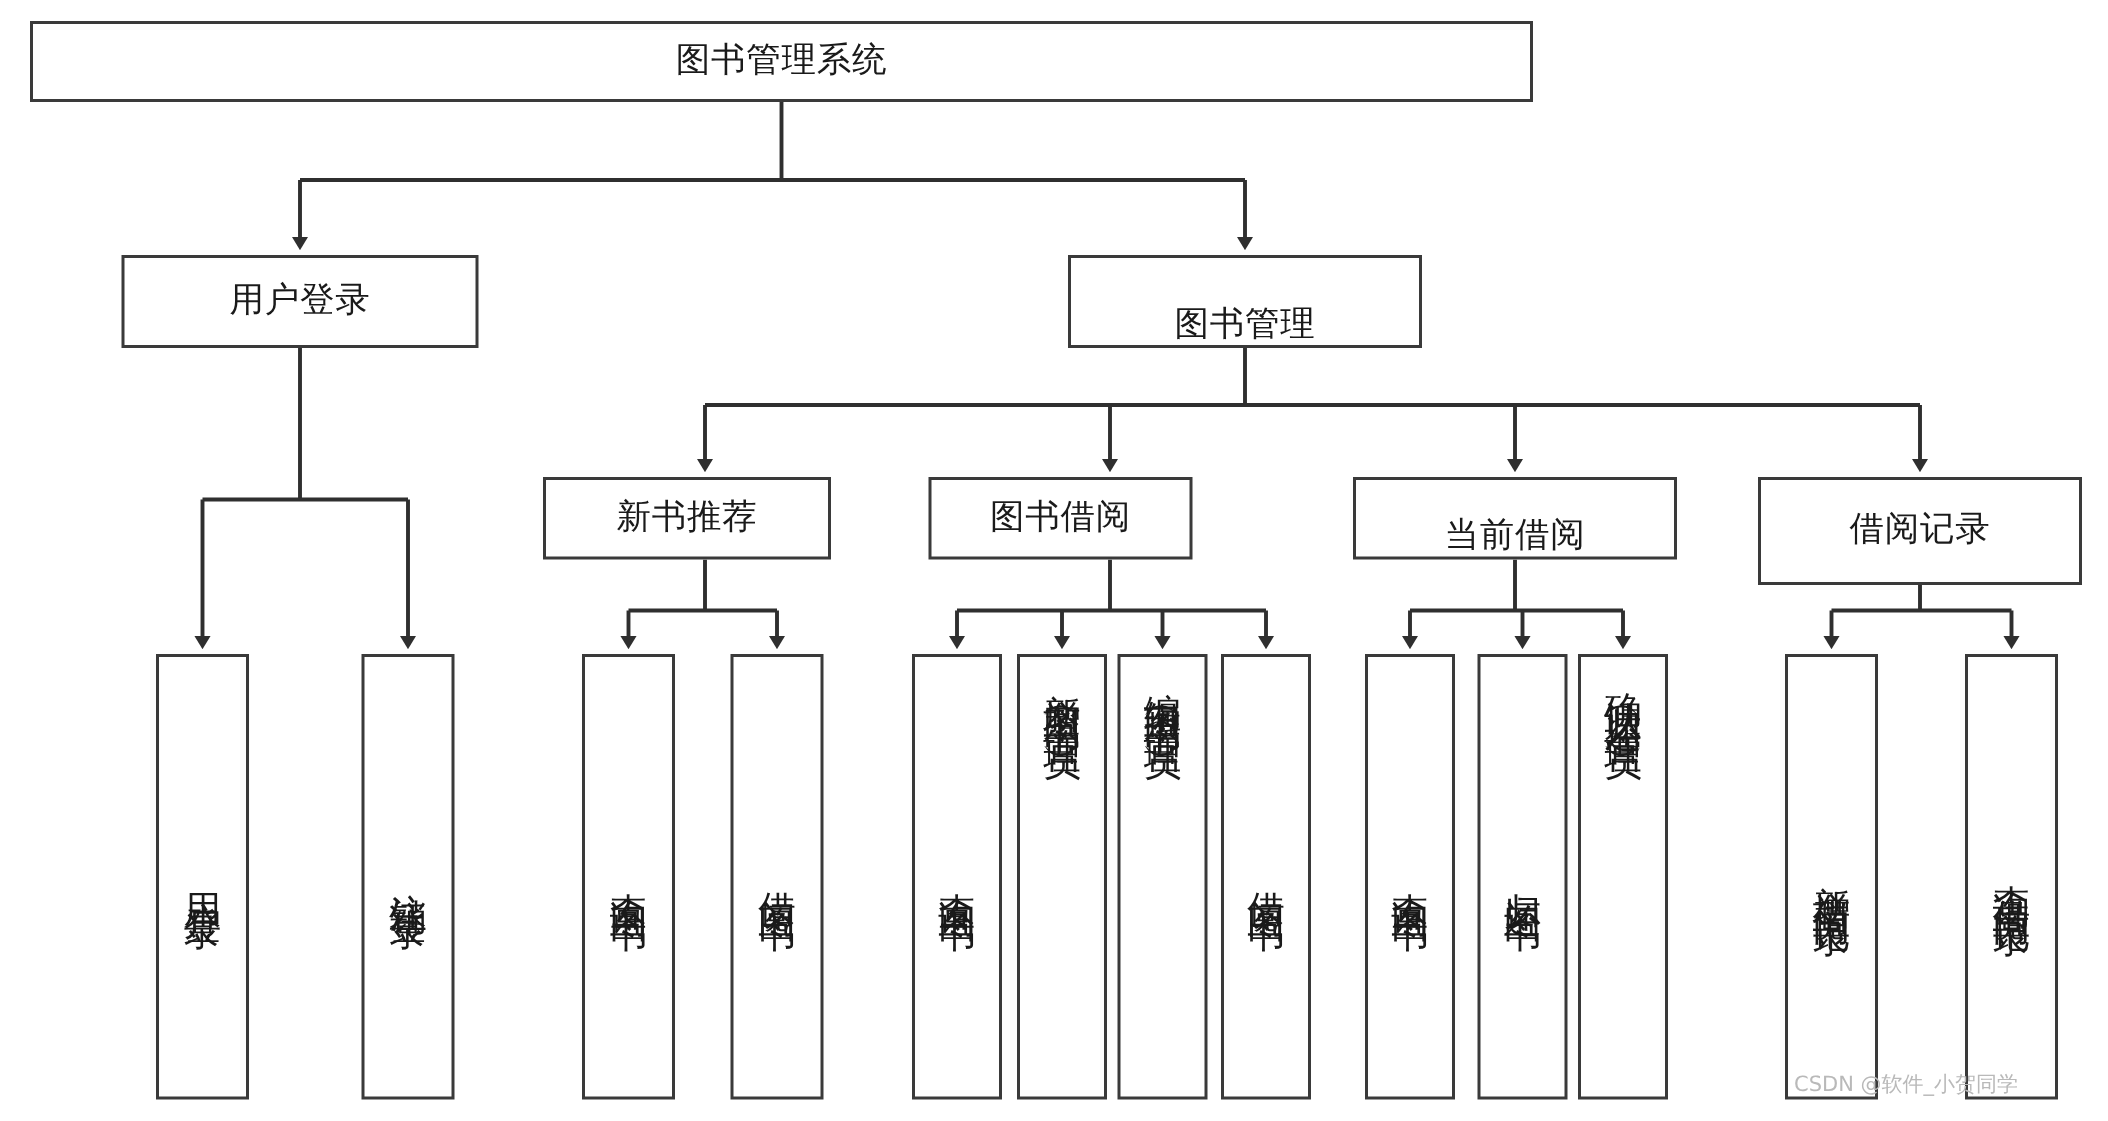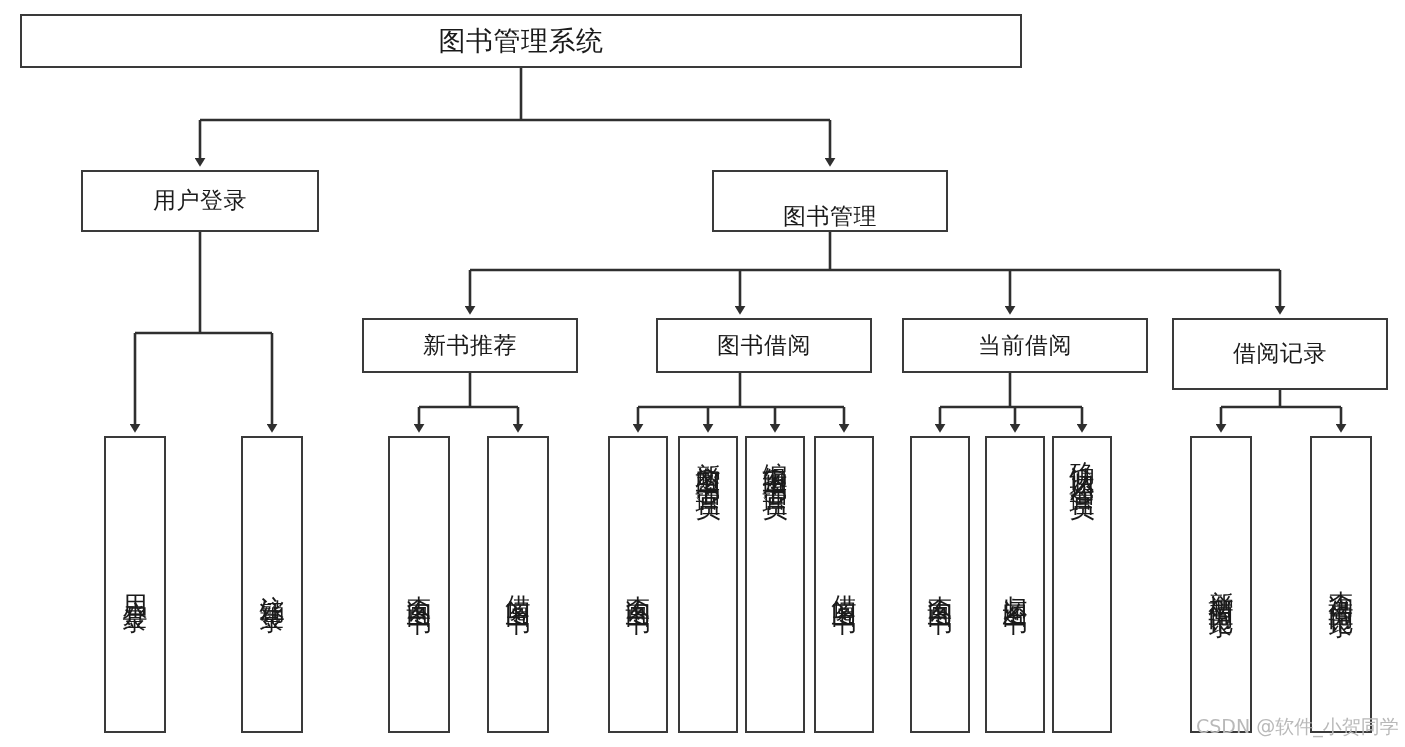"图书管理系统" .node.root .node-label { font-size: 27px -> 23px }
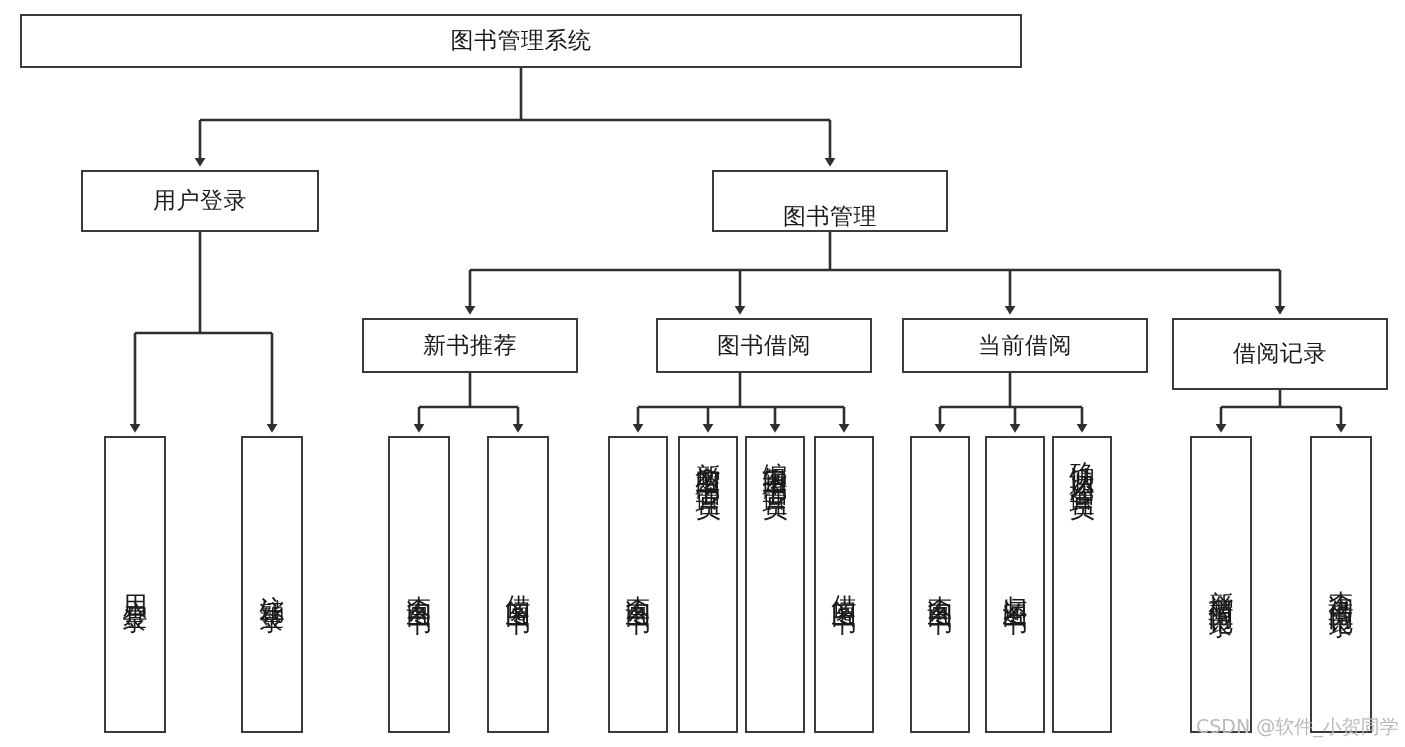"新书推荐" div.node { width: 216px -> 192px }
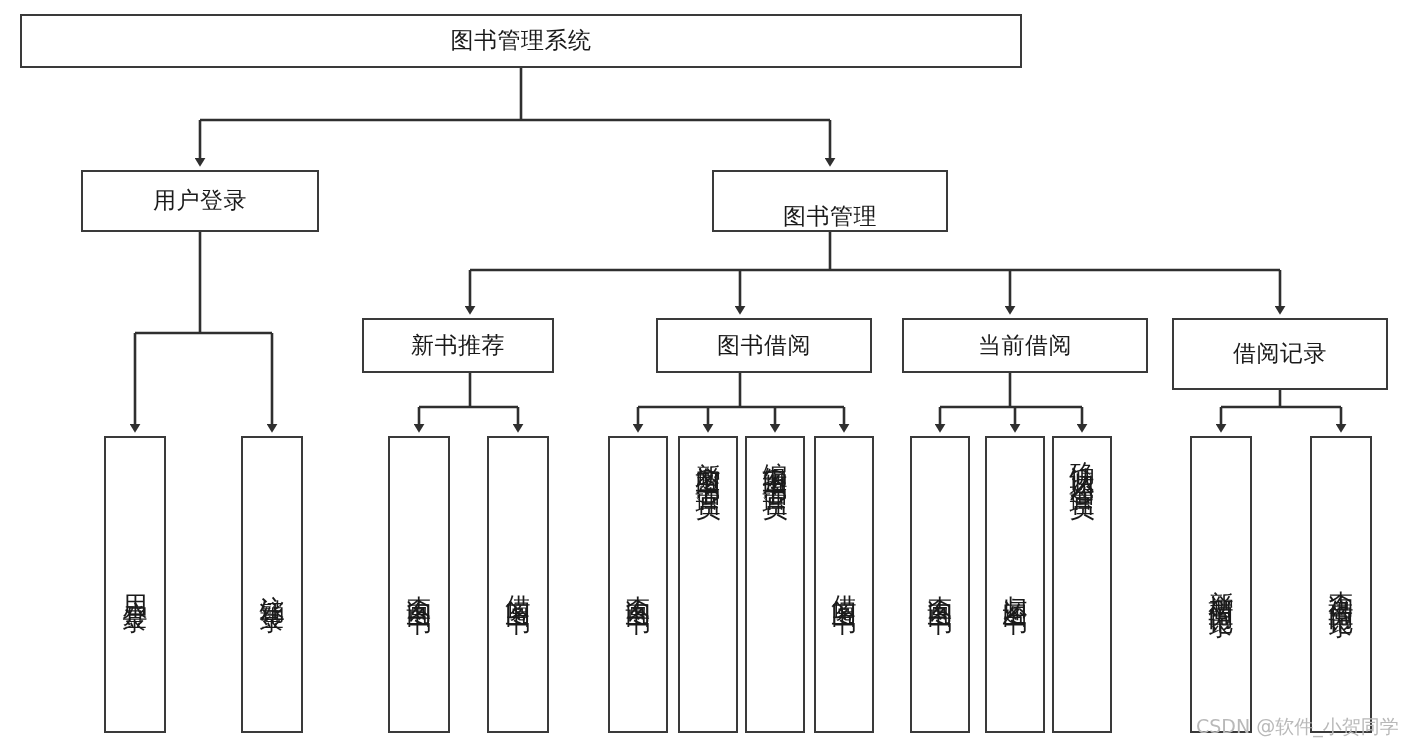"图书借阅" div.node { left: 656px -> 619px; width: 216px -> 176px }
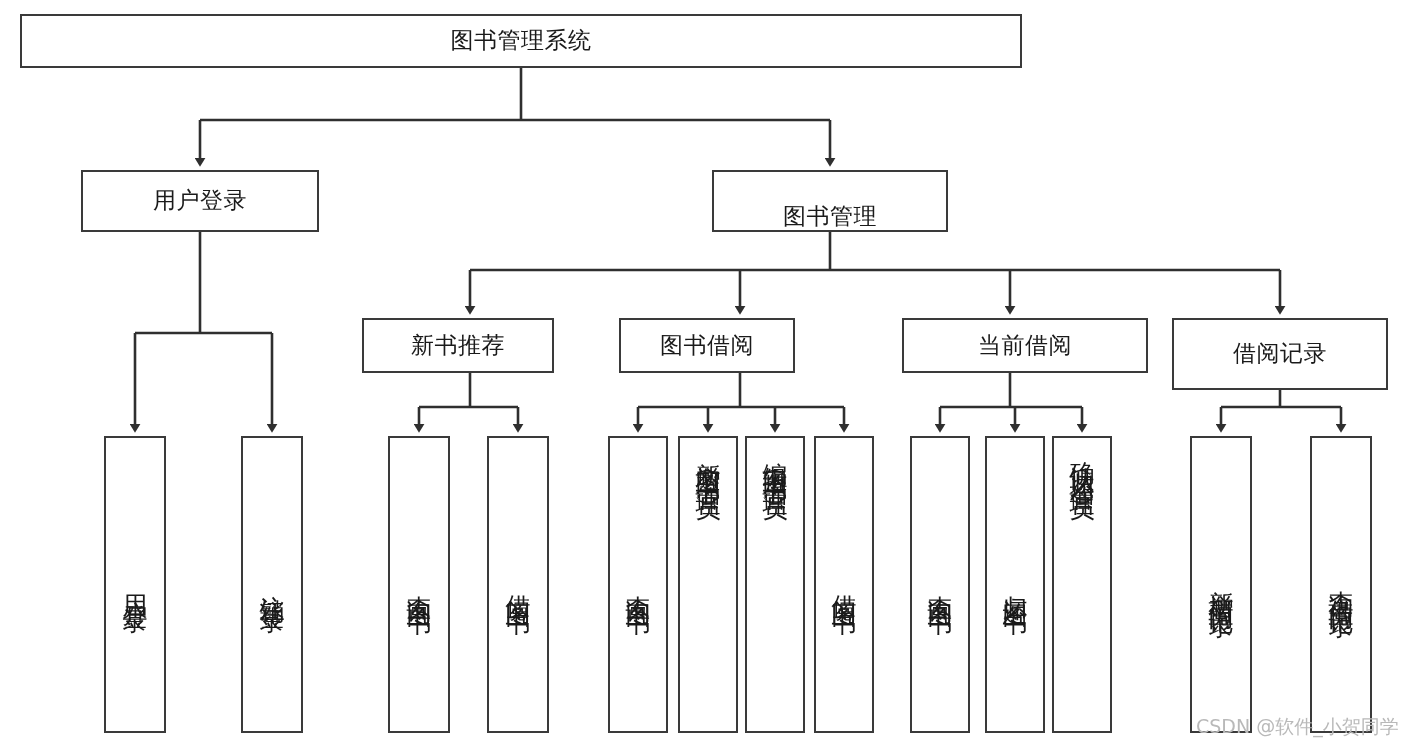"当前借阅" div.node { align-items: none -> flex-end; width: 246px -> 216px }
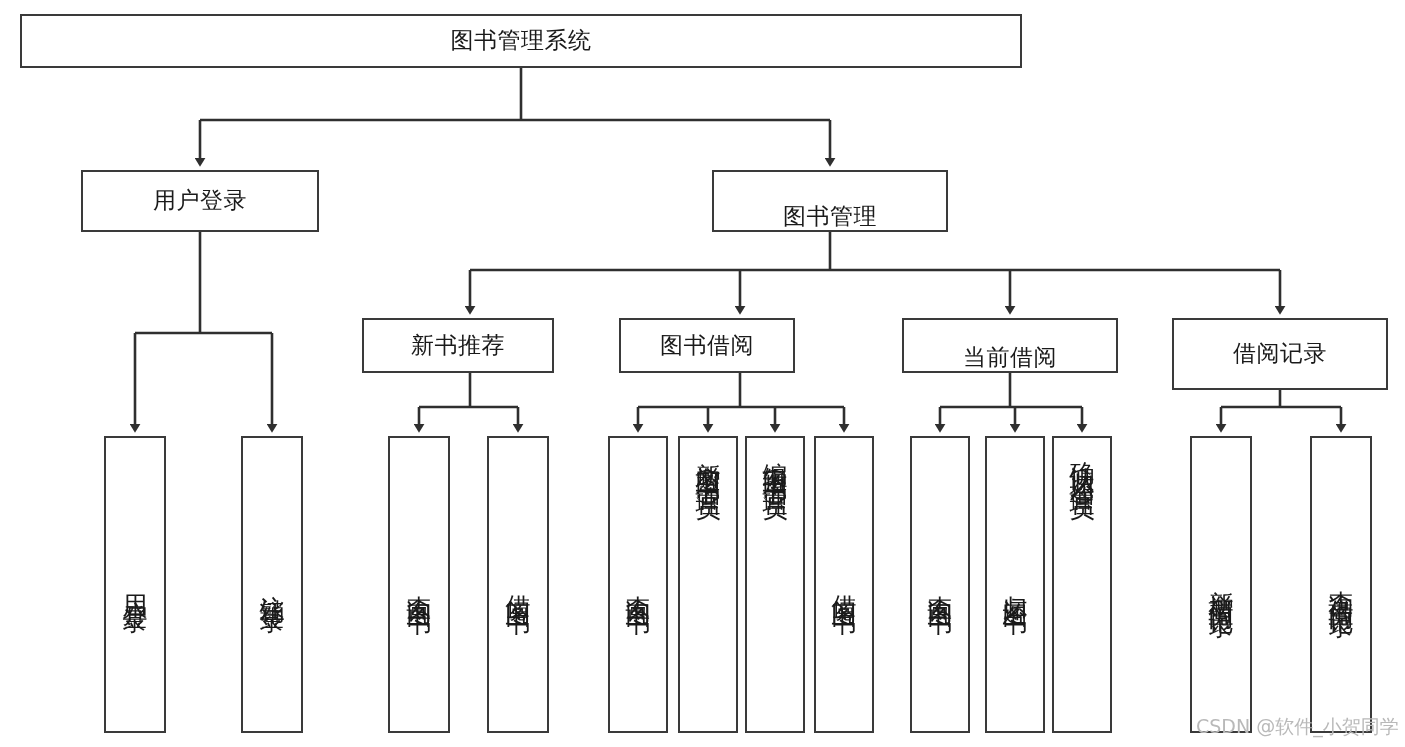"CSDN @软件_小贺同学" .watermark { font-size: 19px -> 14px }
